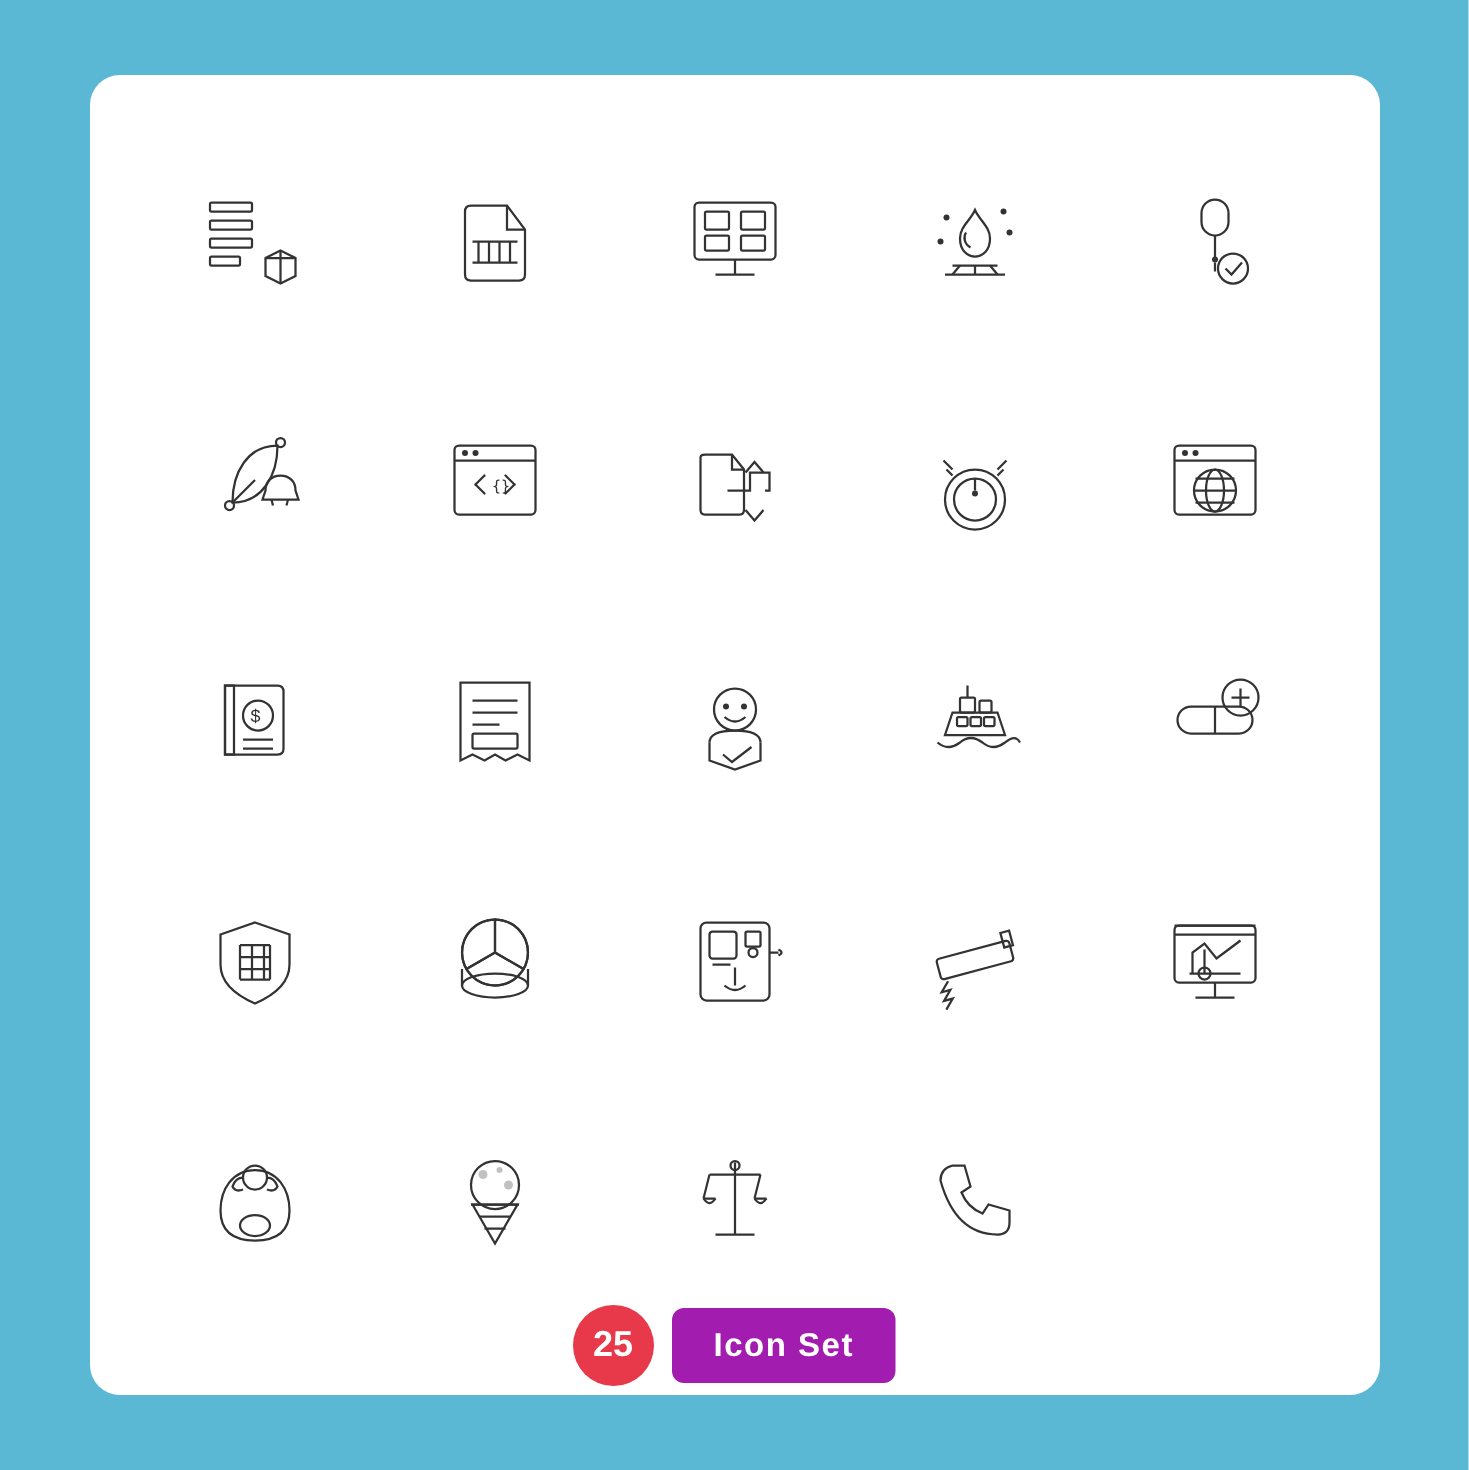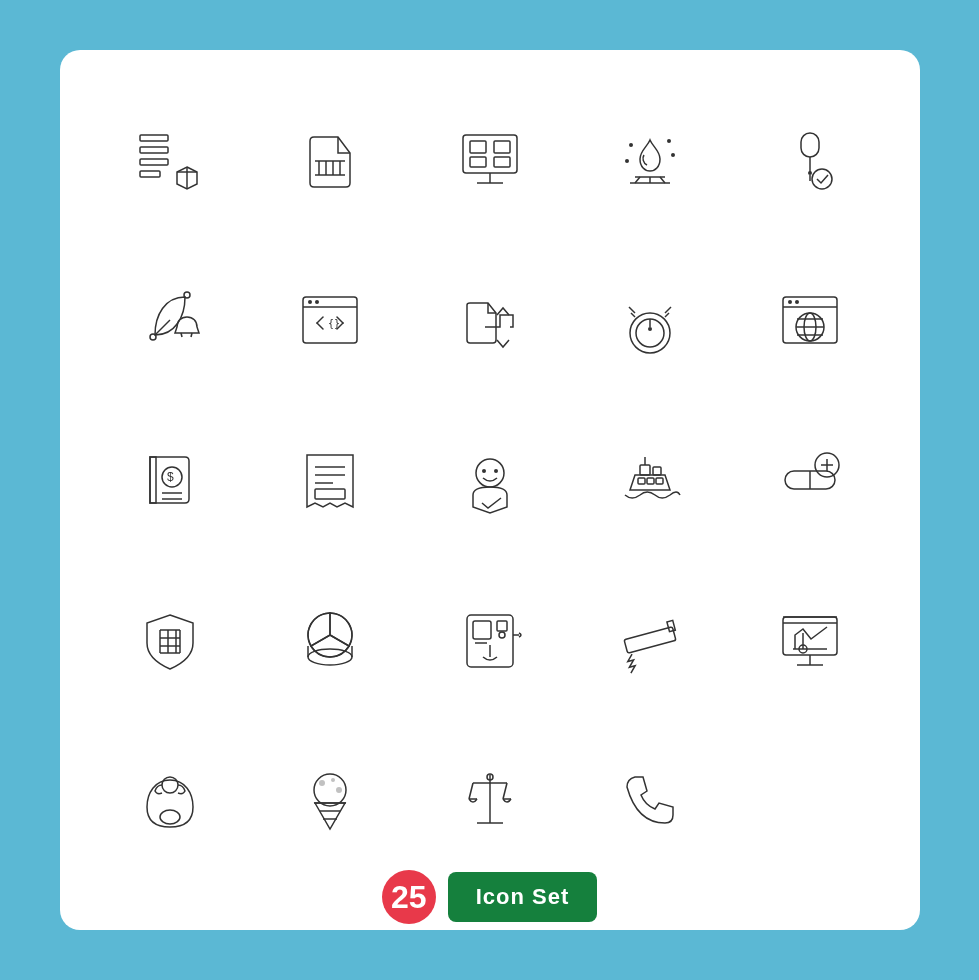"25" .badge-number { font-size: 32px -> 24px }
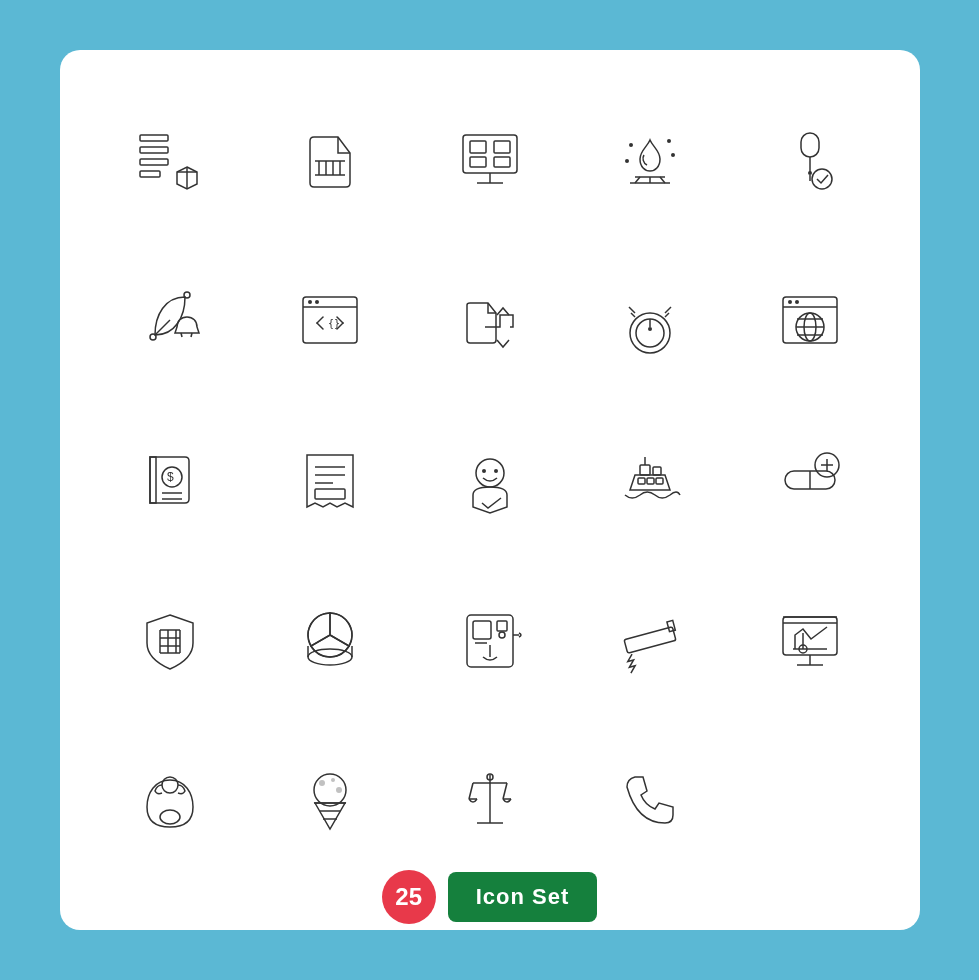"Icon Set" .badge-text { background-color: #15803d -> #a21caf }
